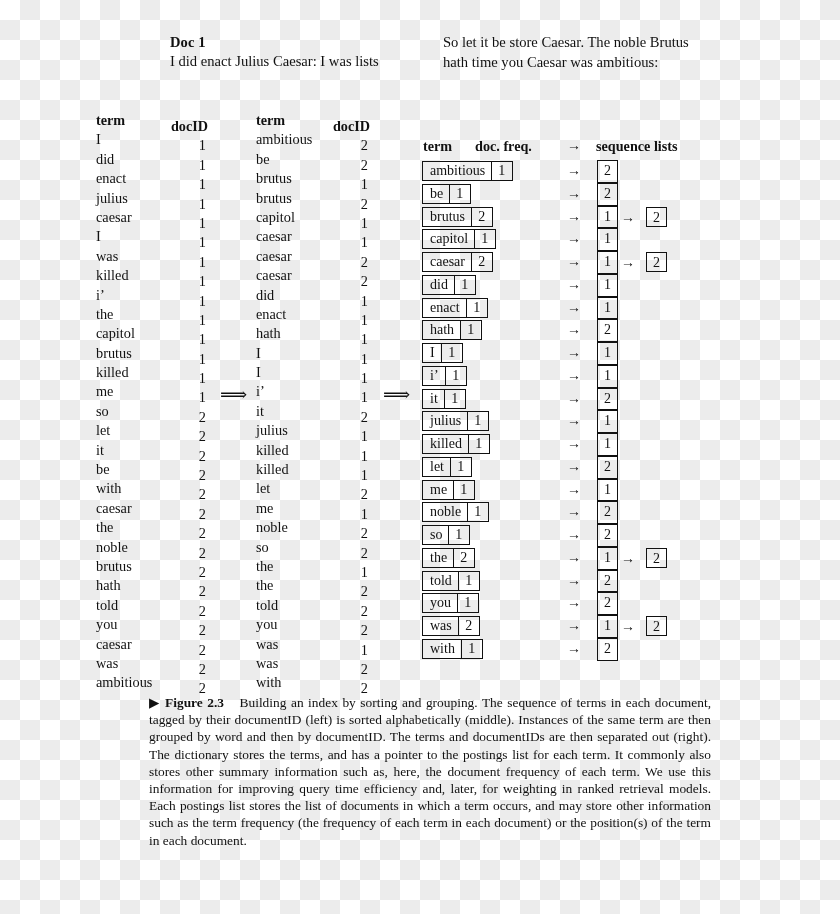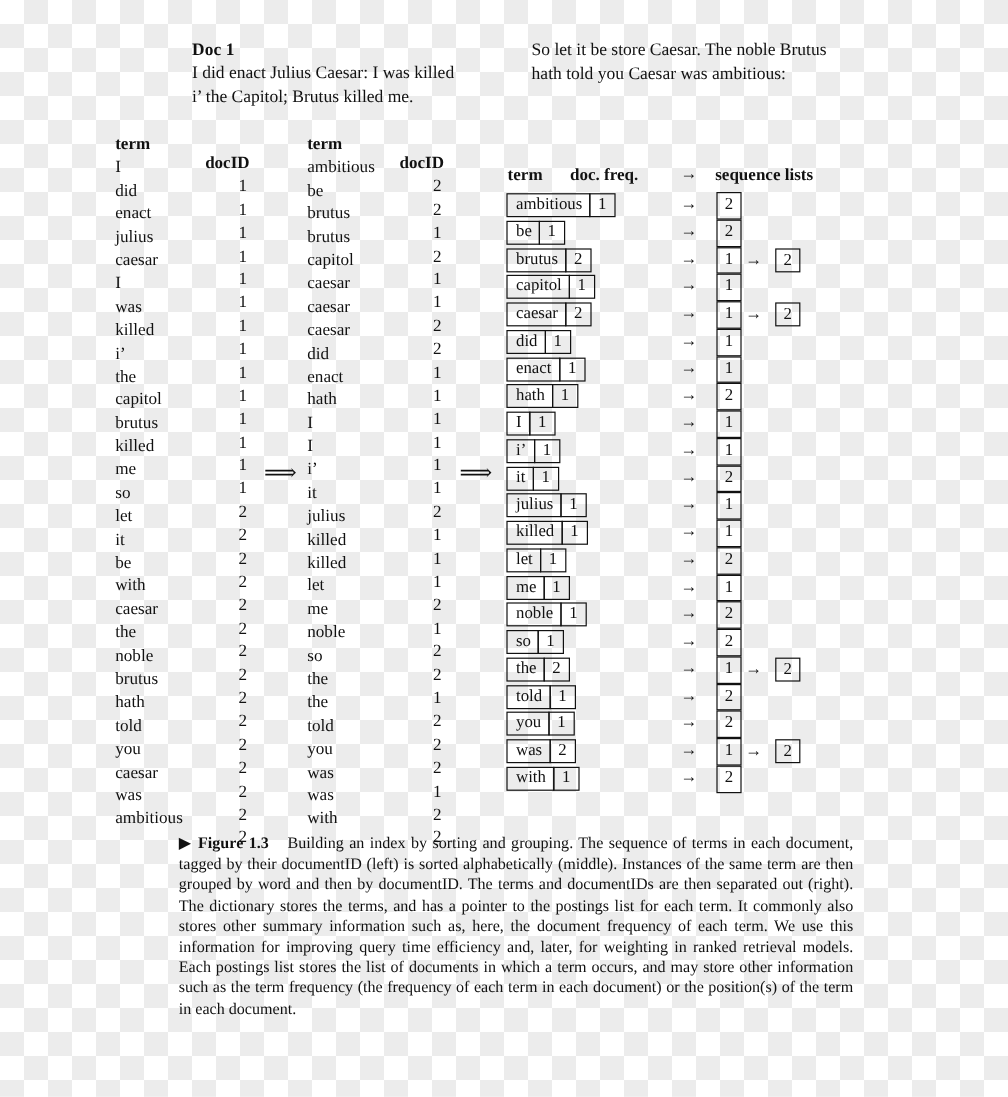"Doc 1" .doc-1 { padding-left: none -> 10px }
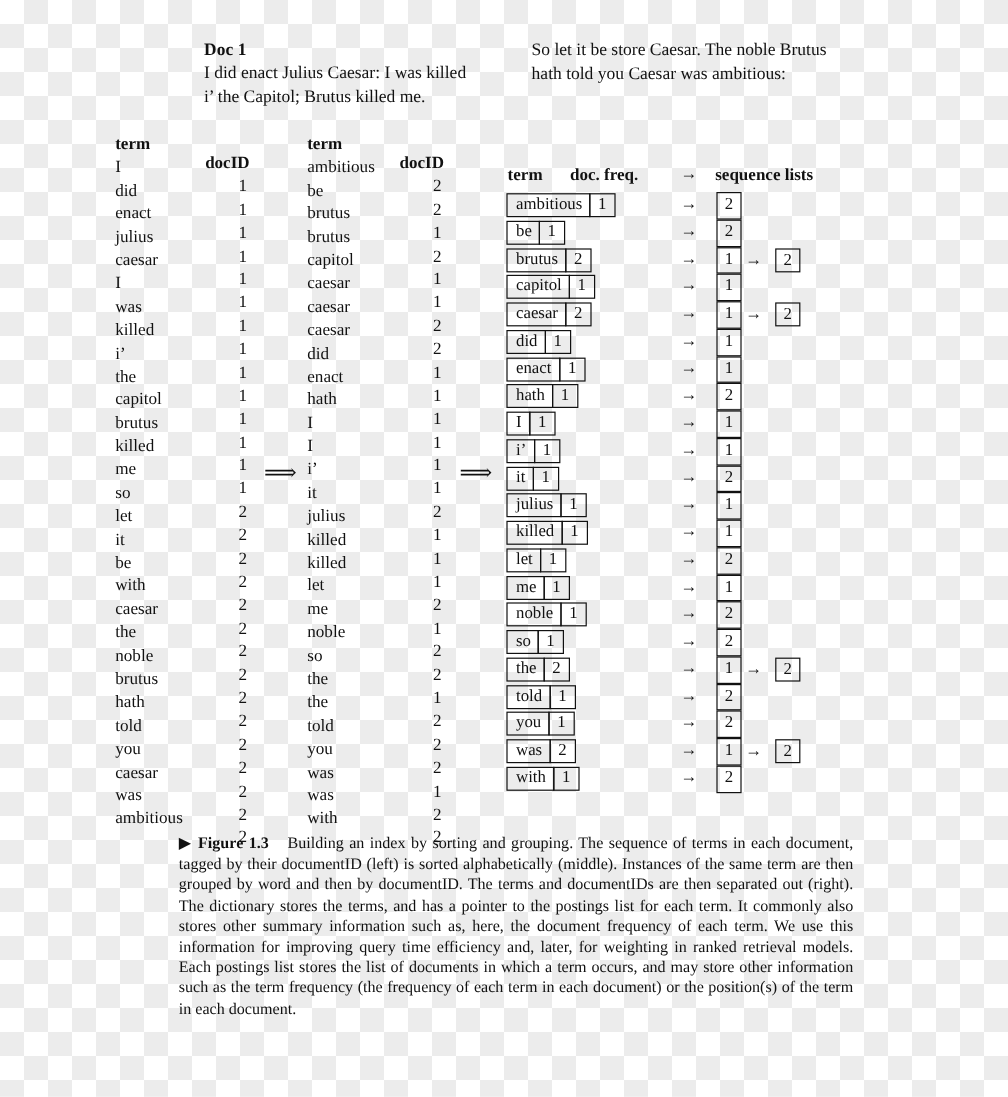"I did enact Julius Caesar:" div.doc-line { text: killed -> lists }
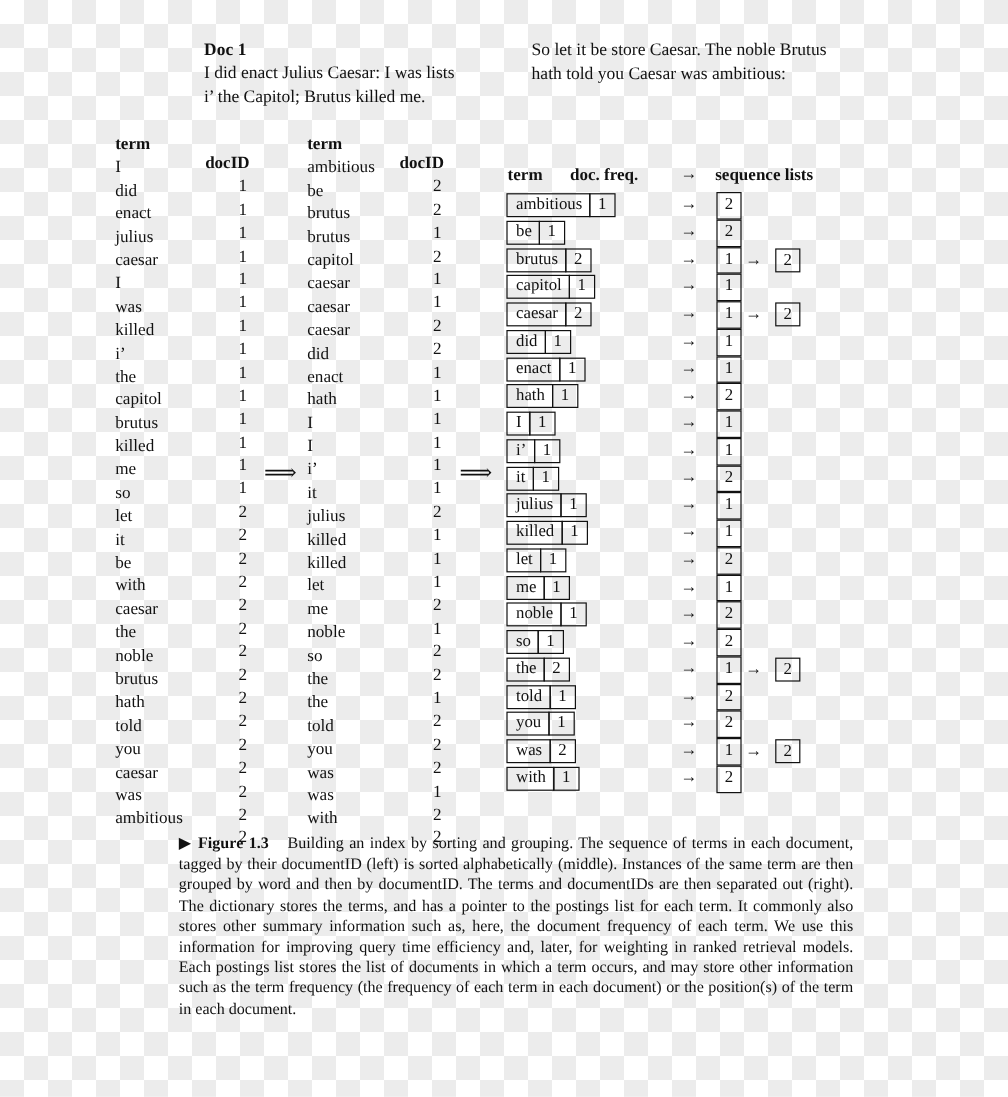"hath told you Caesar was" div.doc-line { text: told -> time }
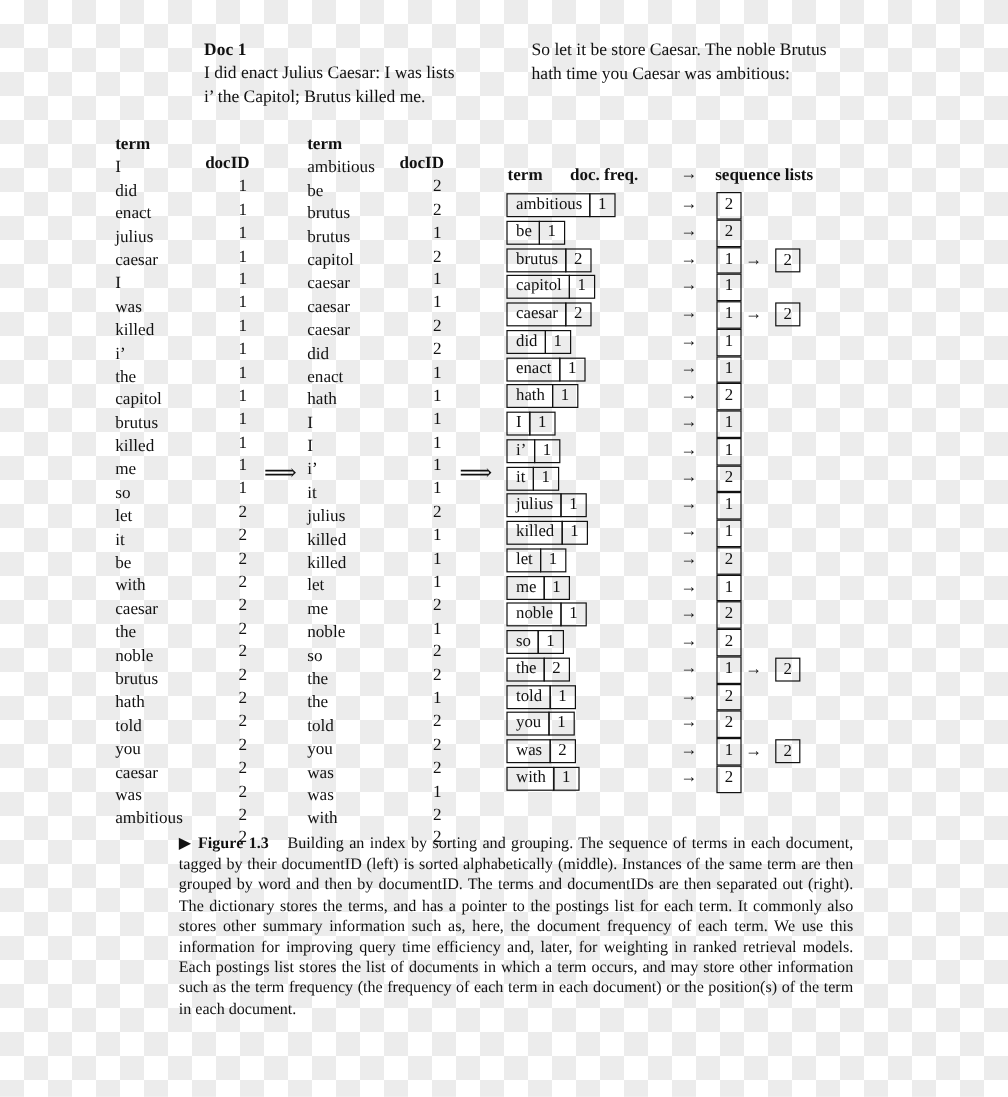"i’ the Capitol; Brutus killed" div.doc-line { html: <div>i’ the Capitol; Brutus killed me.</div> -> none }
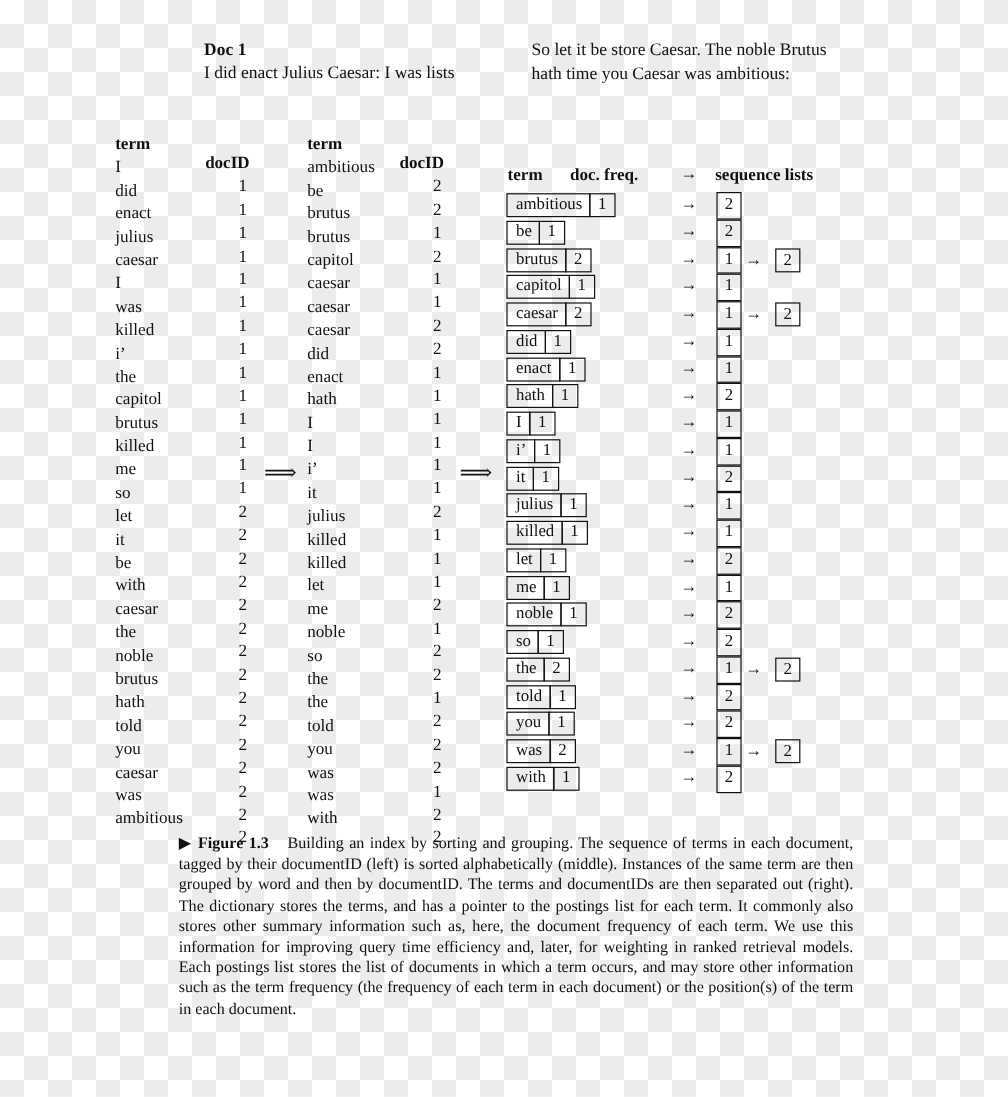"docID" .tt-doc { top: 16px -> 6px }
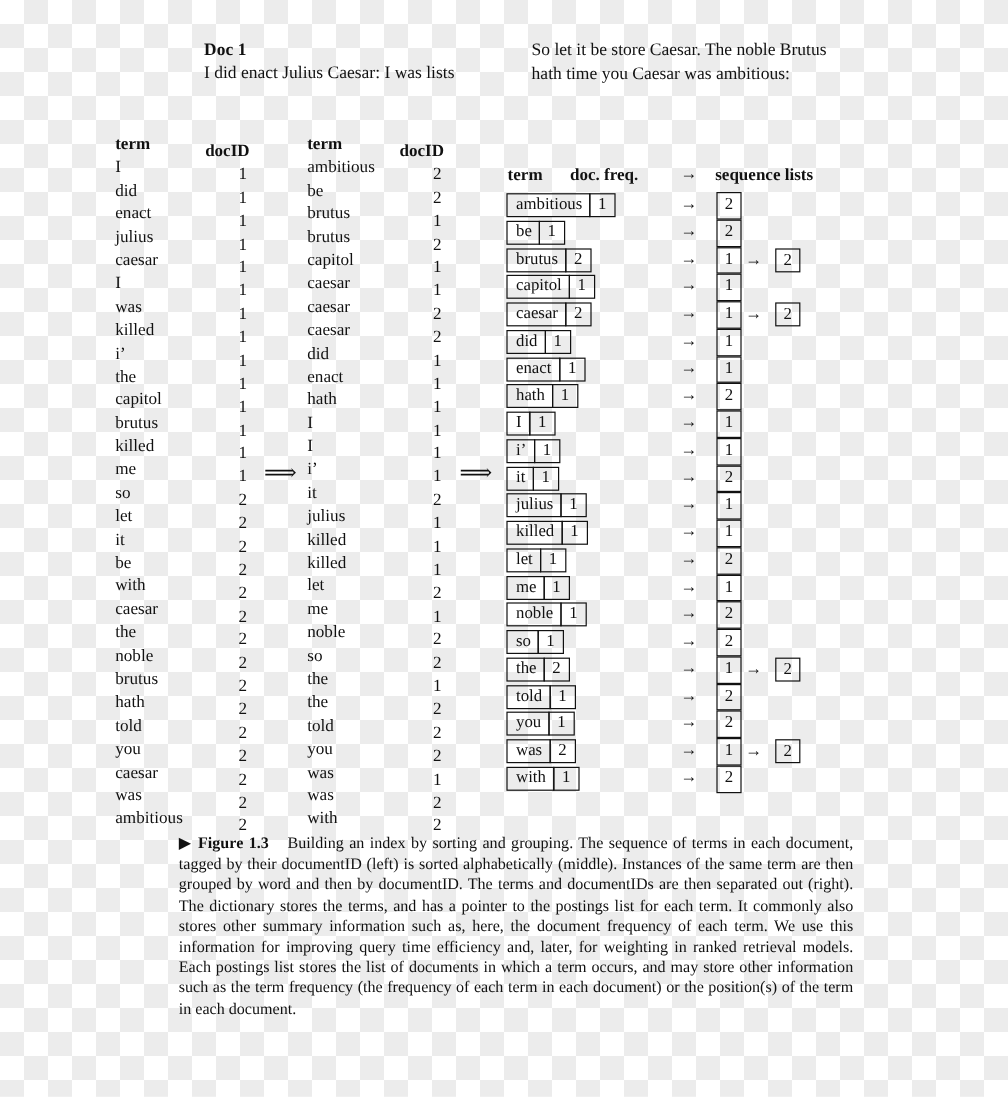"Figure 1.3" span.caption-label { text: 1.3 -> 2.3 }
